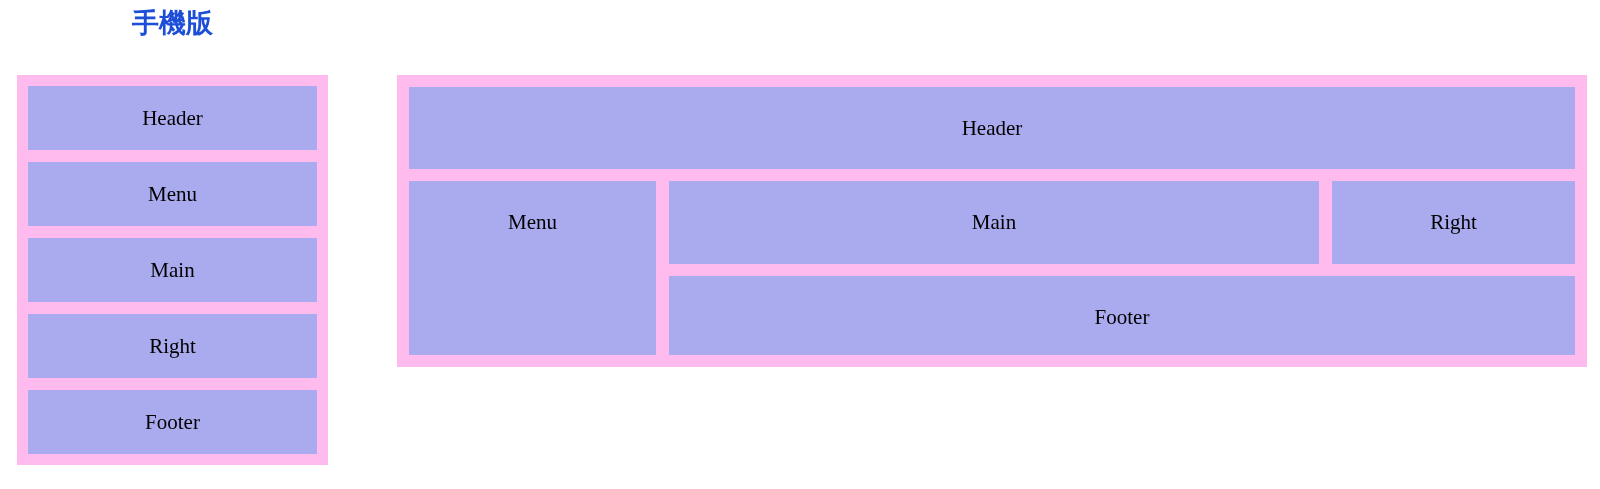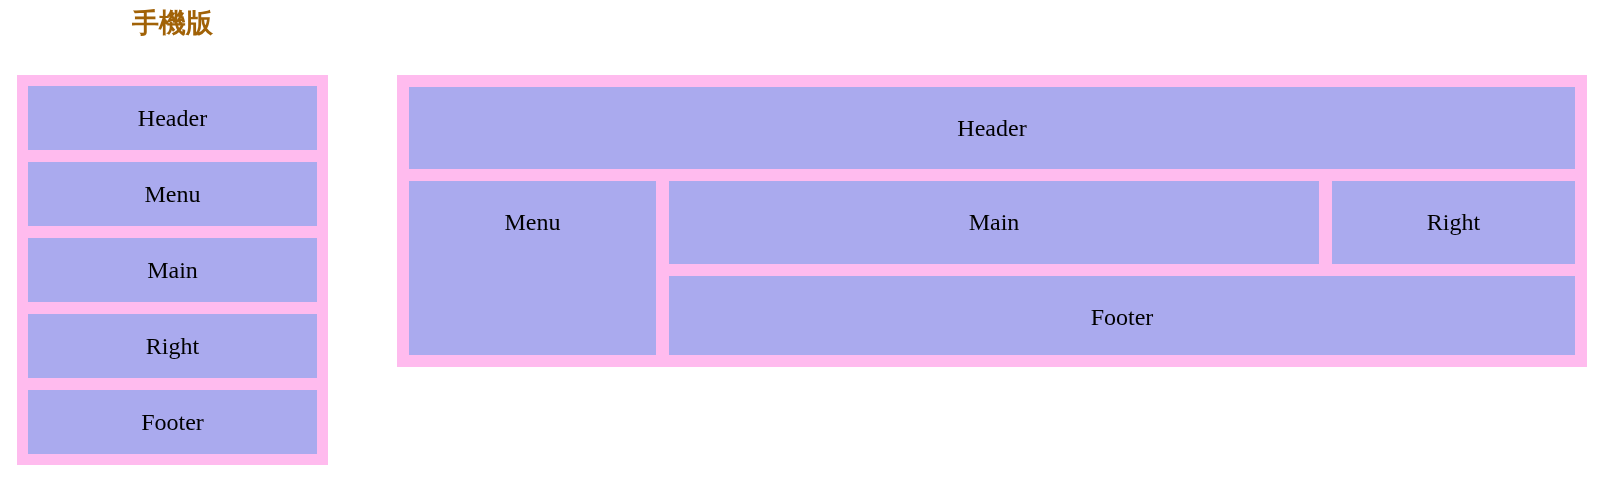"手機版" .diagram-title { color: #a16207 -> #1d4ed8 }
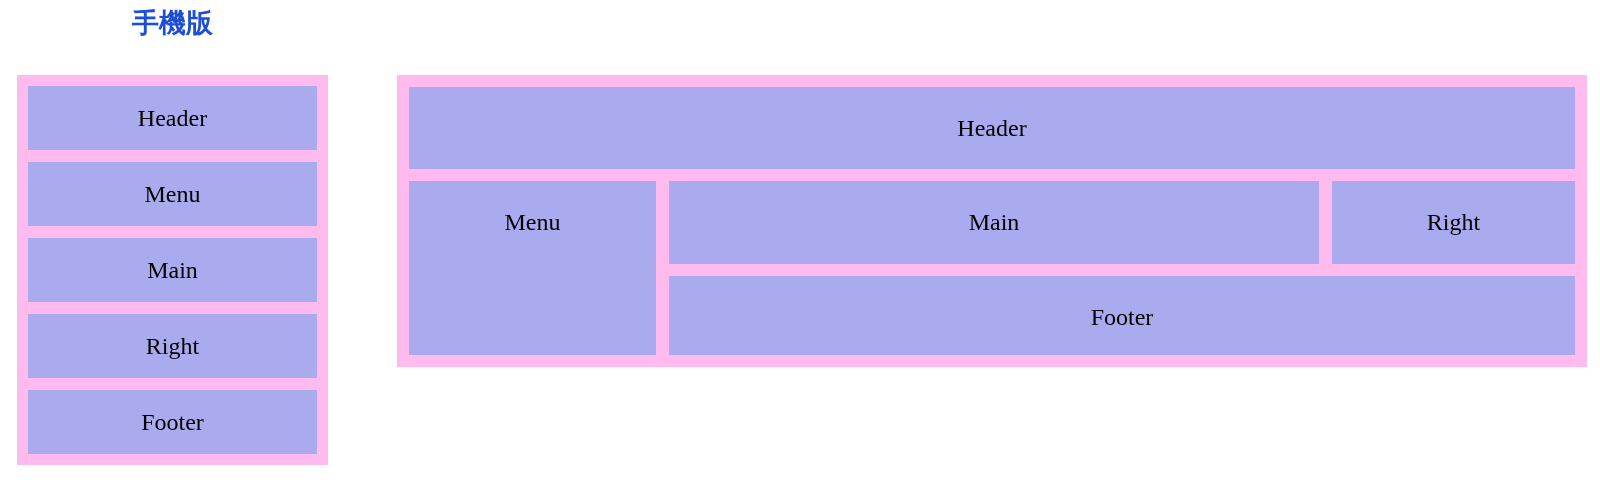"Header" .layout-box { font-size: 24px -> 21px }
